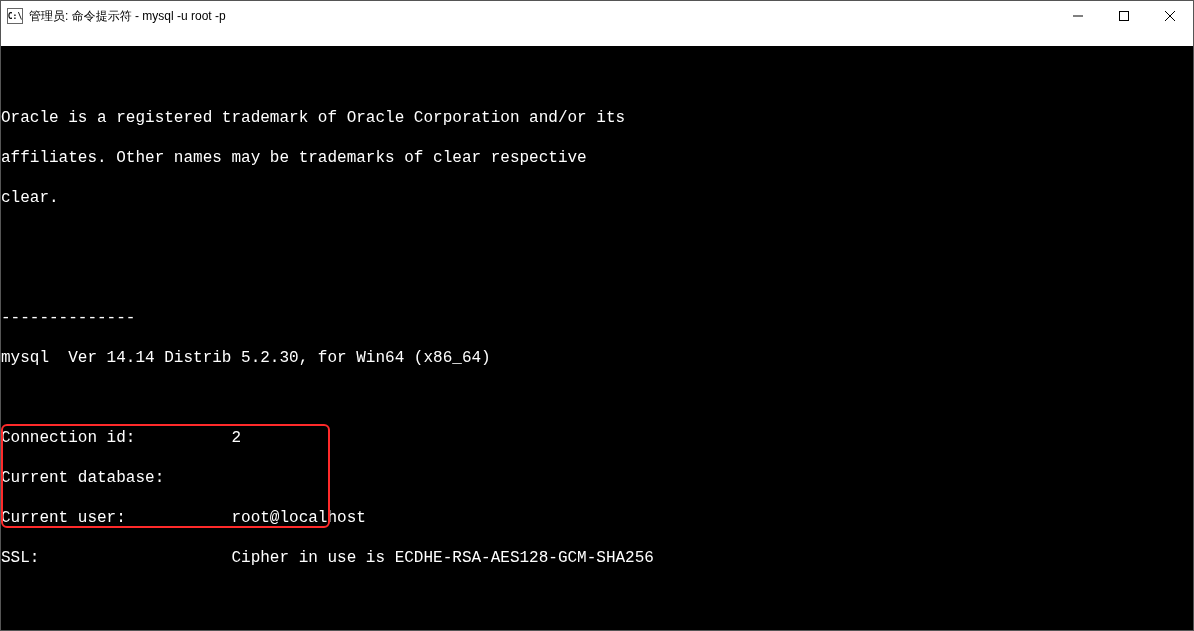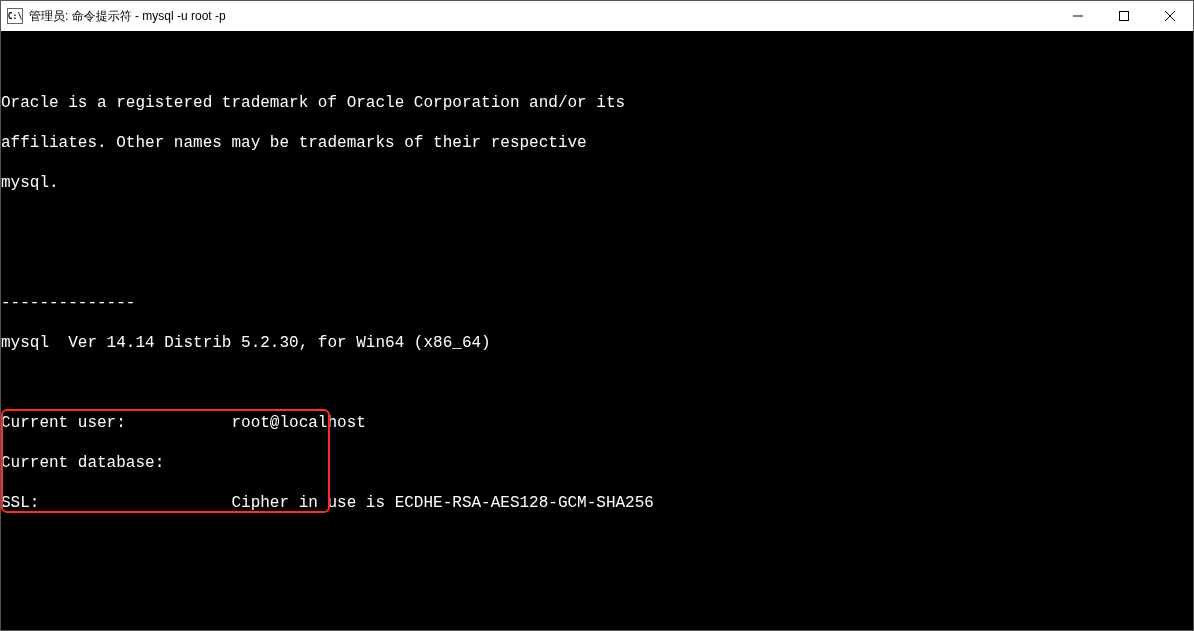"Oracle is a registered trademark" .terminal { margin-top: none -> 15px }
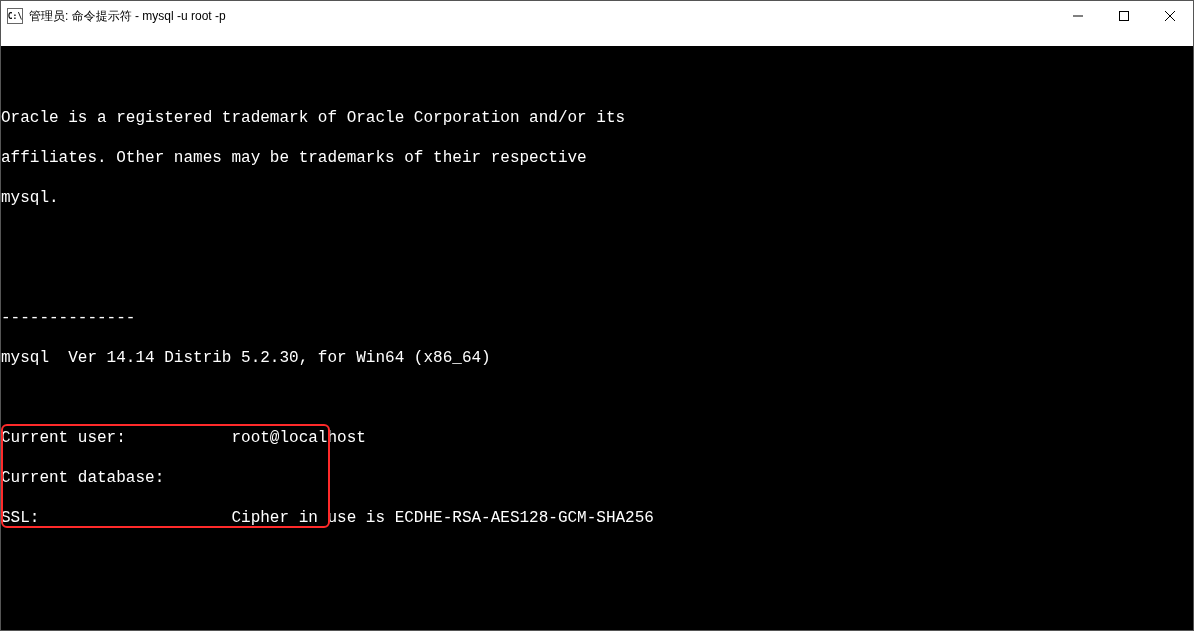"affiliates. Other names may be" div.line { text: their -> clear }
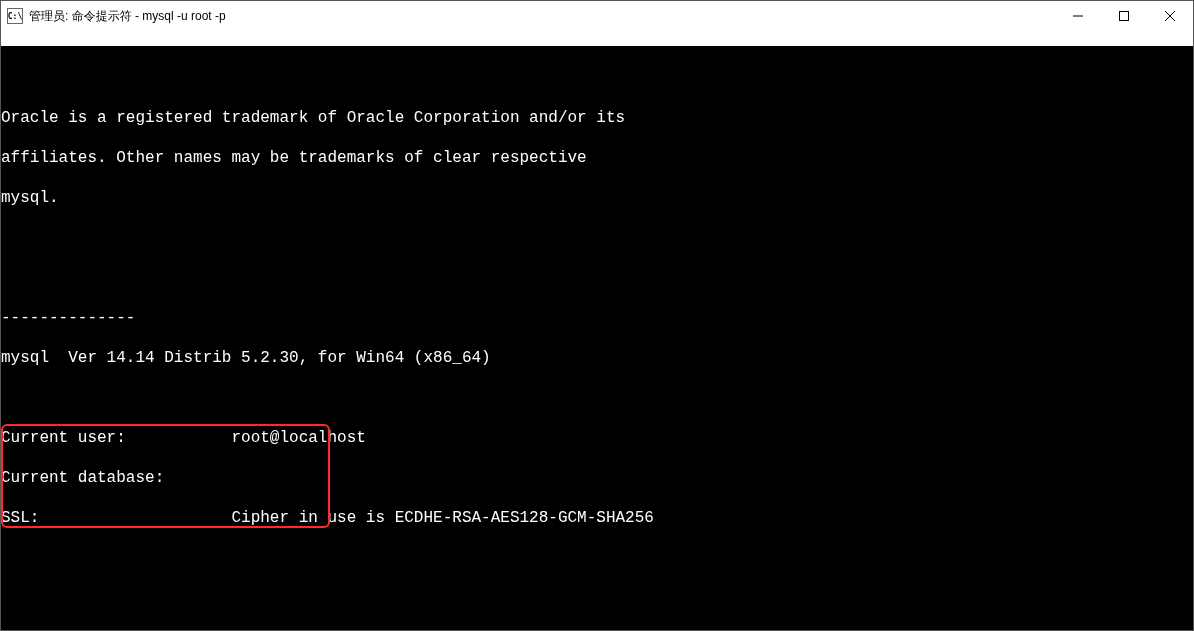"mysql." div.line { text: mysql -> clear }
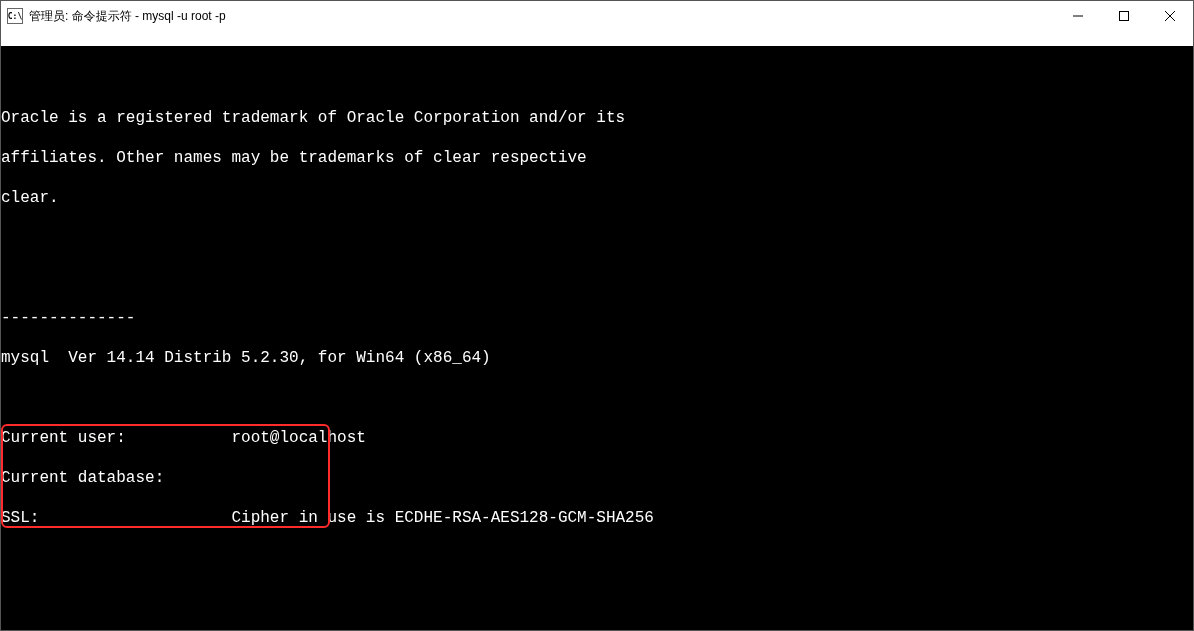"Connection id: 2" div.line { html: none -> <div>Connection id: 2</div> }
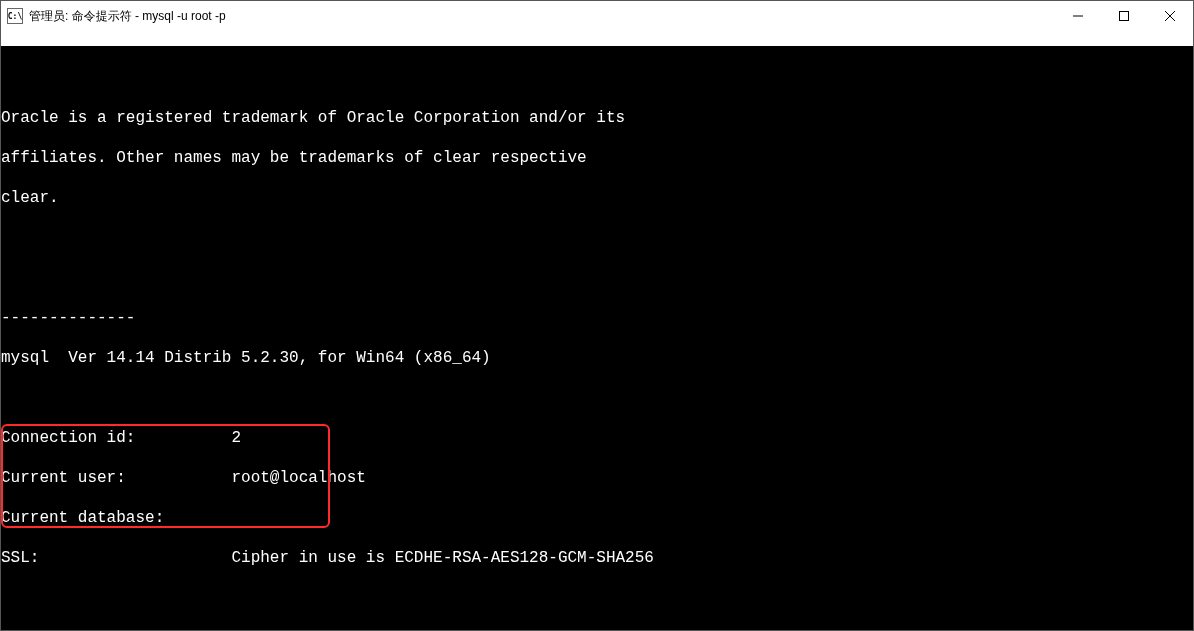"Current user: root@localhost" div.line { order: before "Current database:" -> after "Current database:" }
